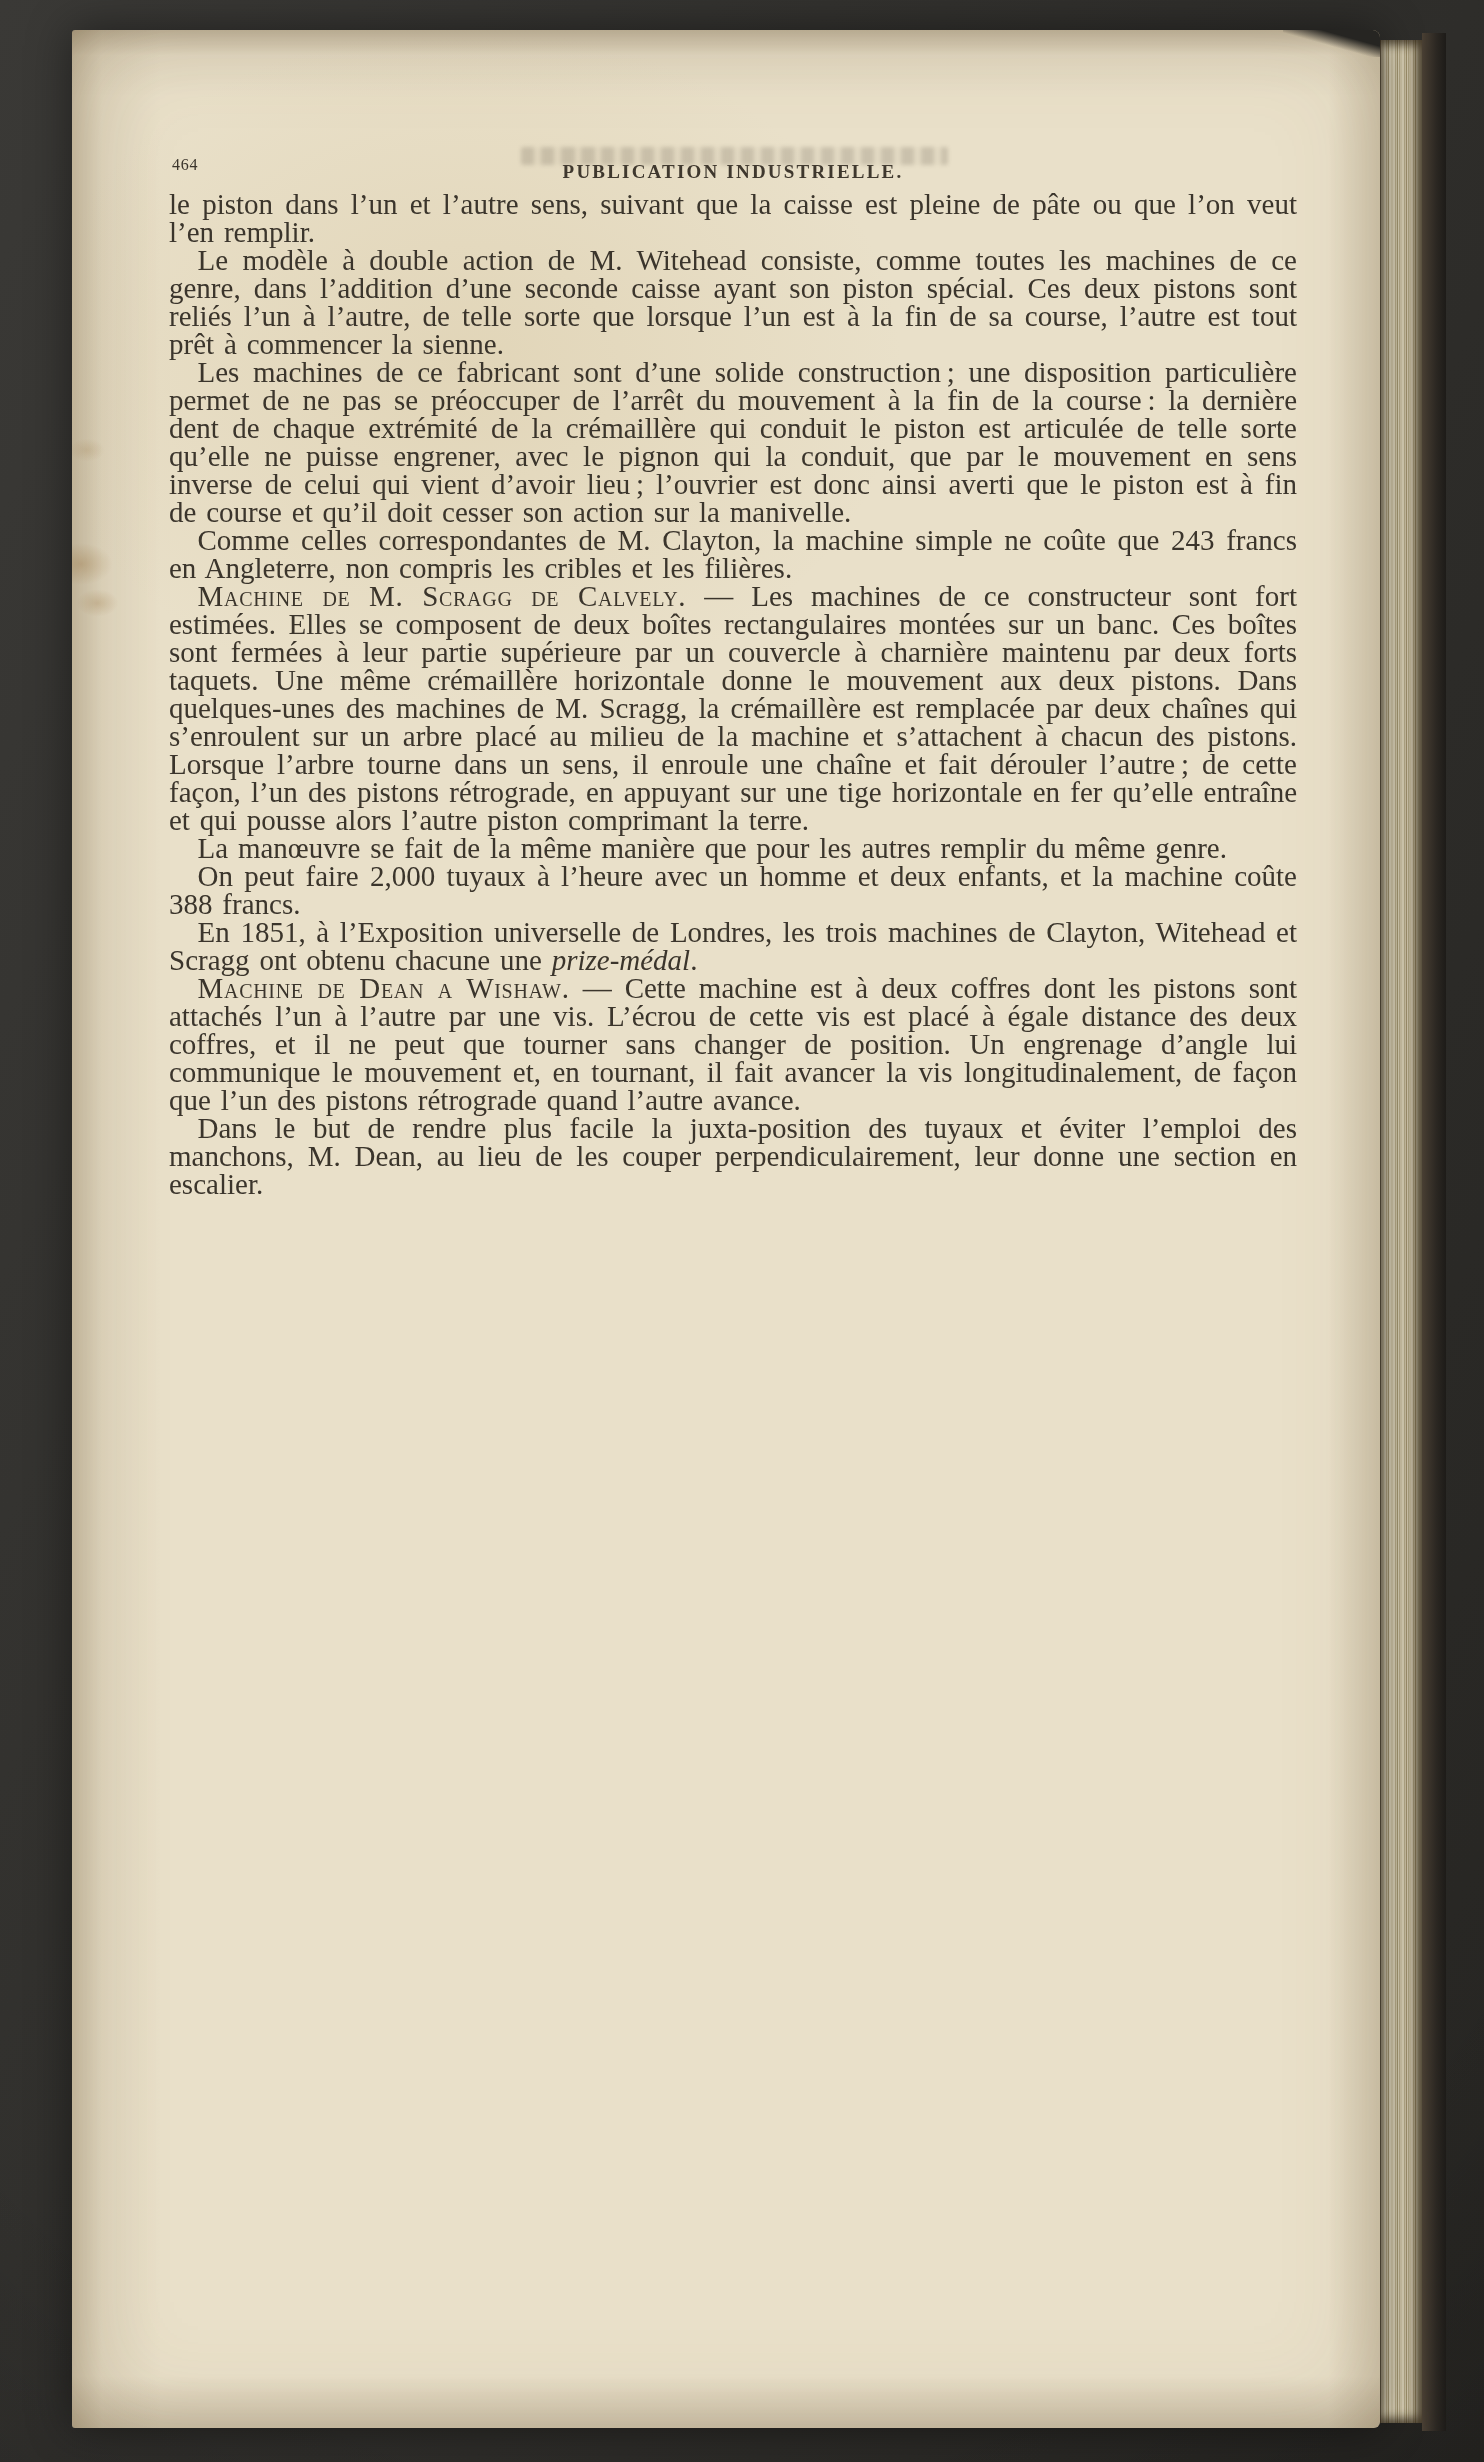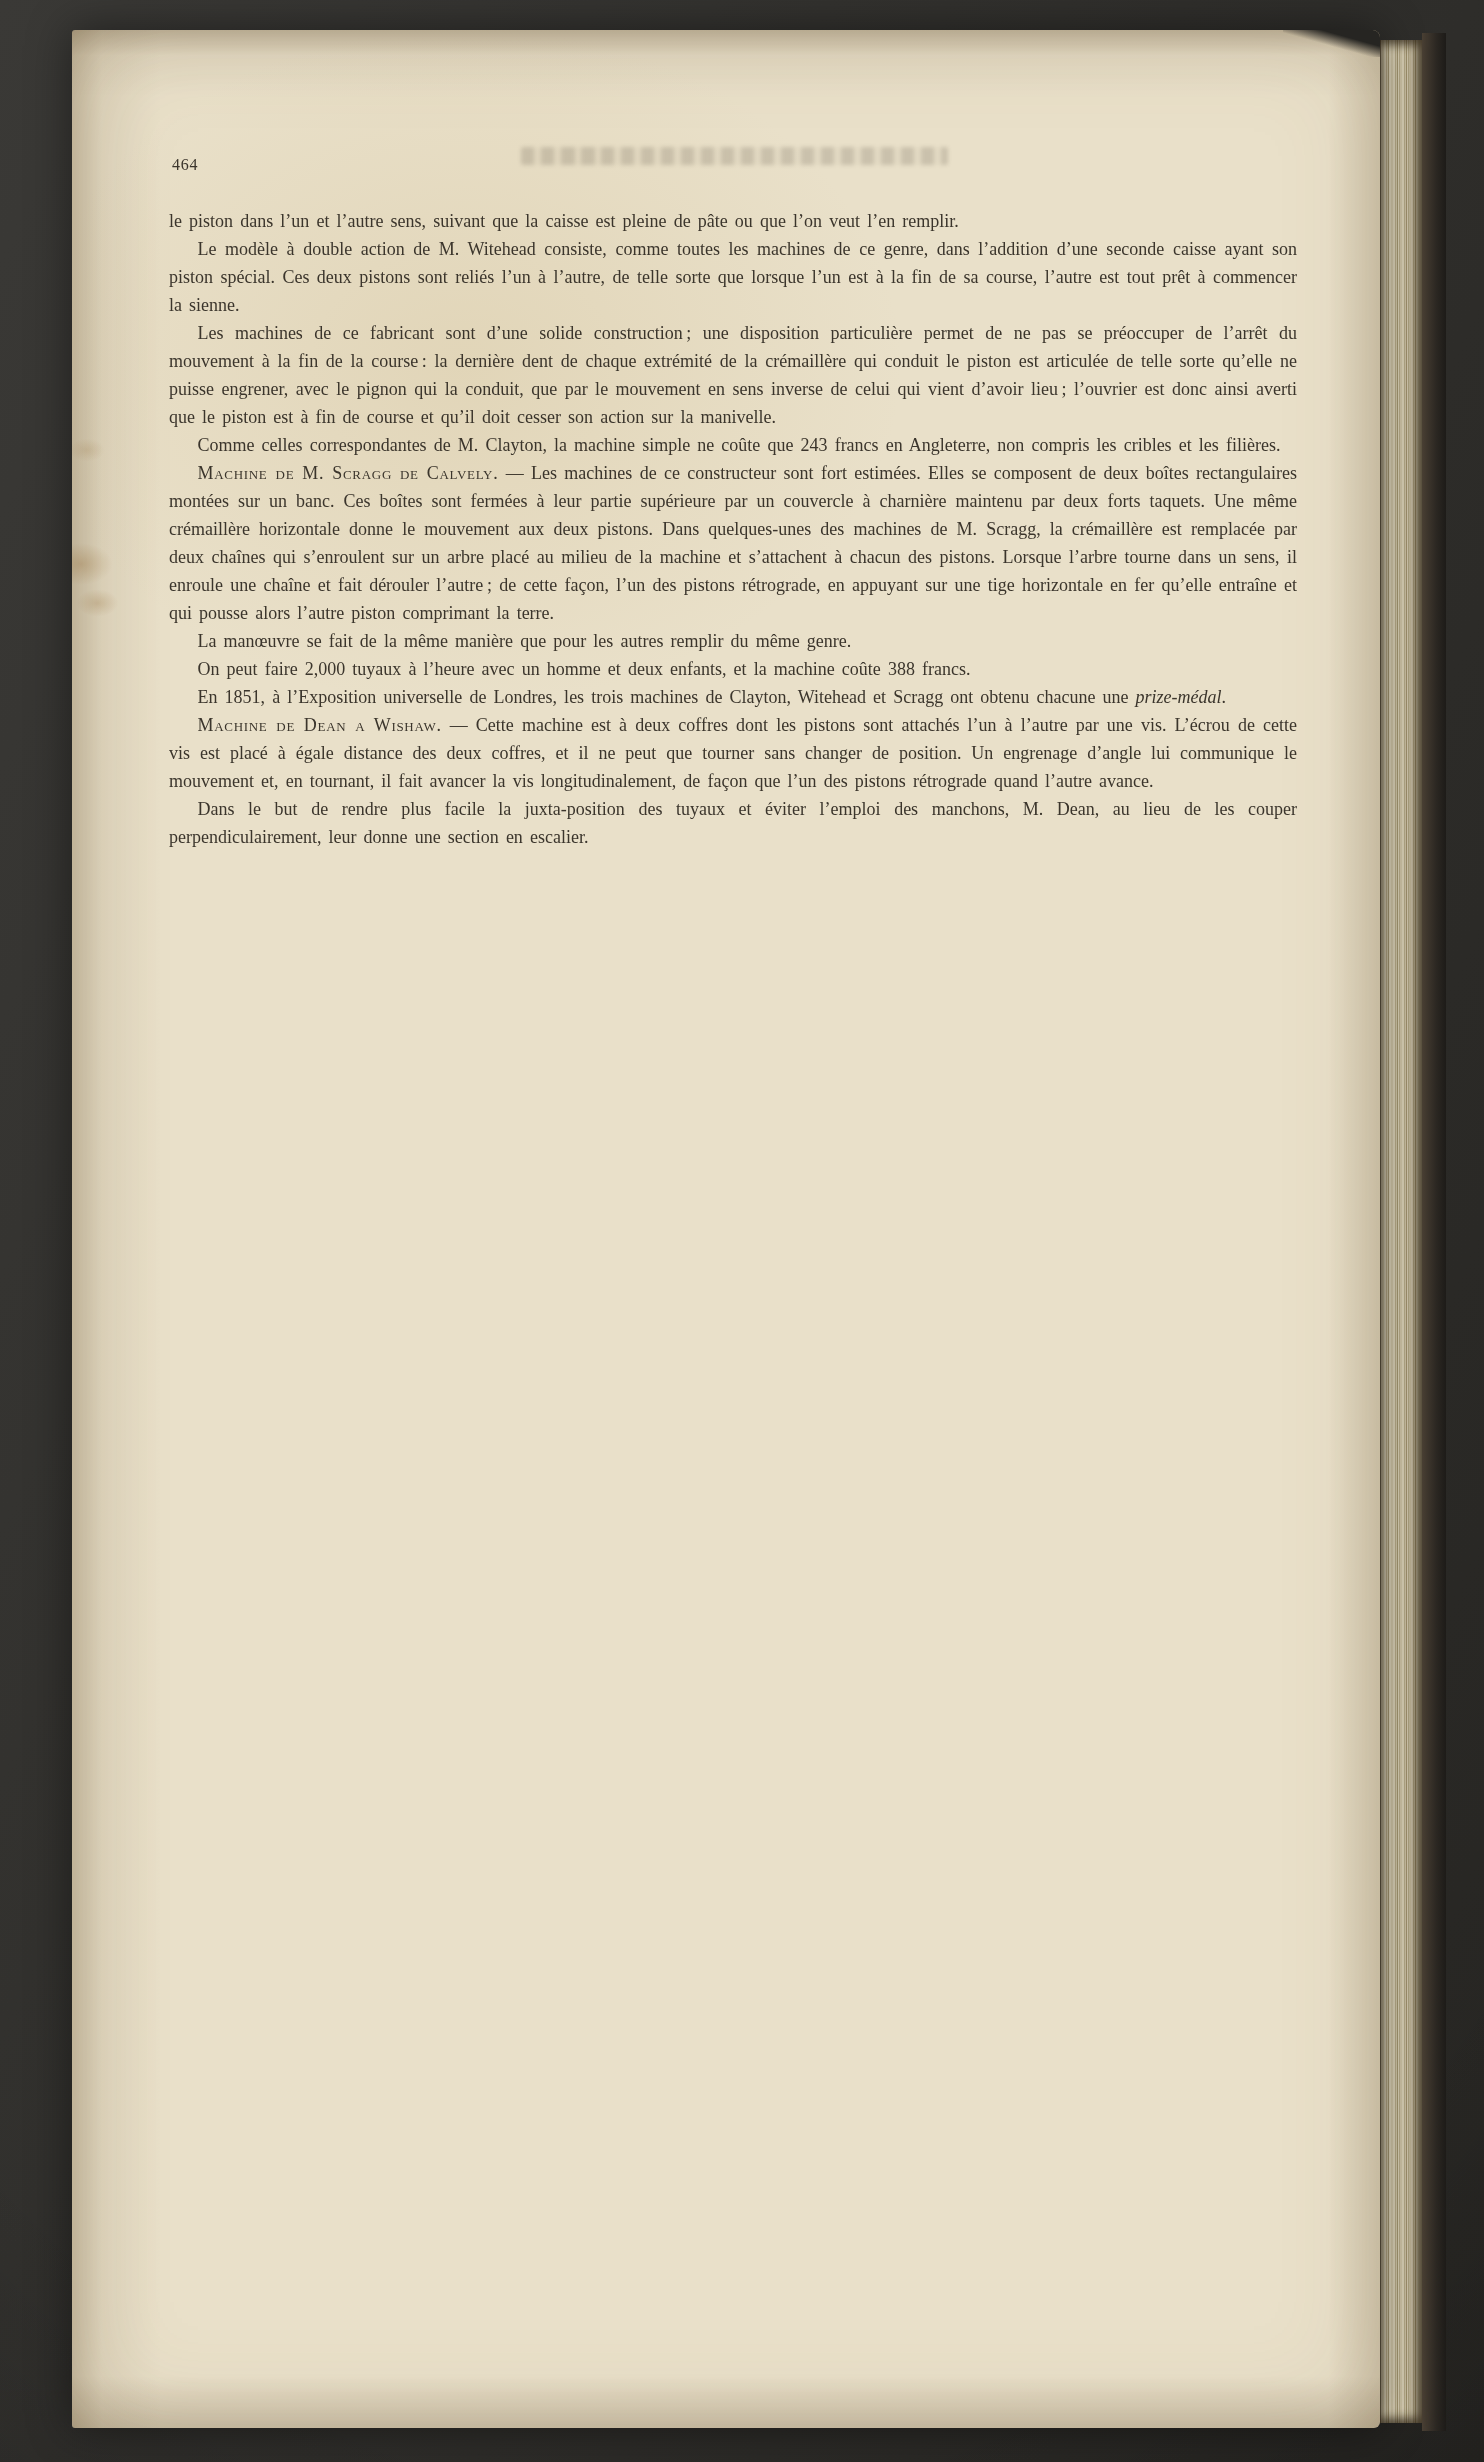"PUBLICATION INDUSTRIELLE." span.running-title { html: none -> <span>PUBLICATION INDUSTRIELLE.</span> }
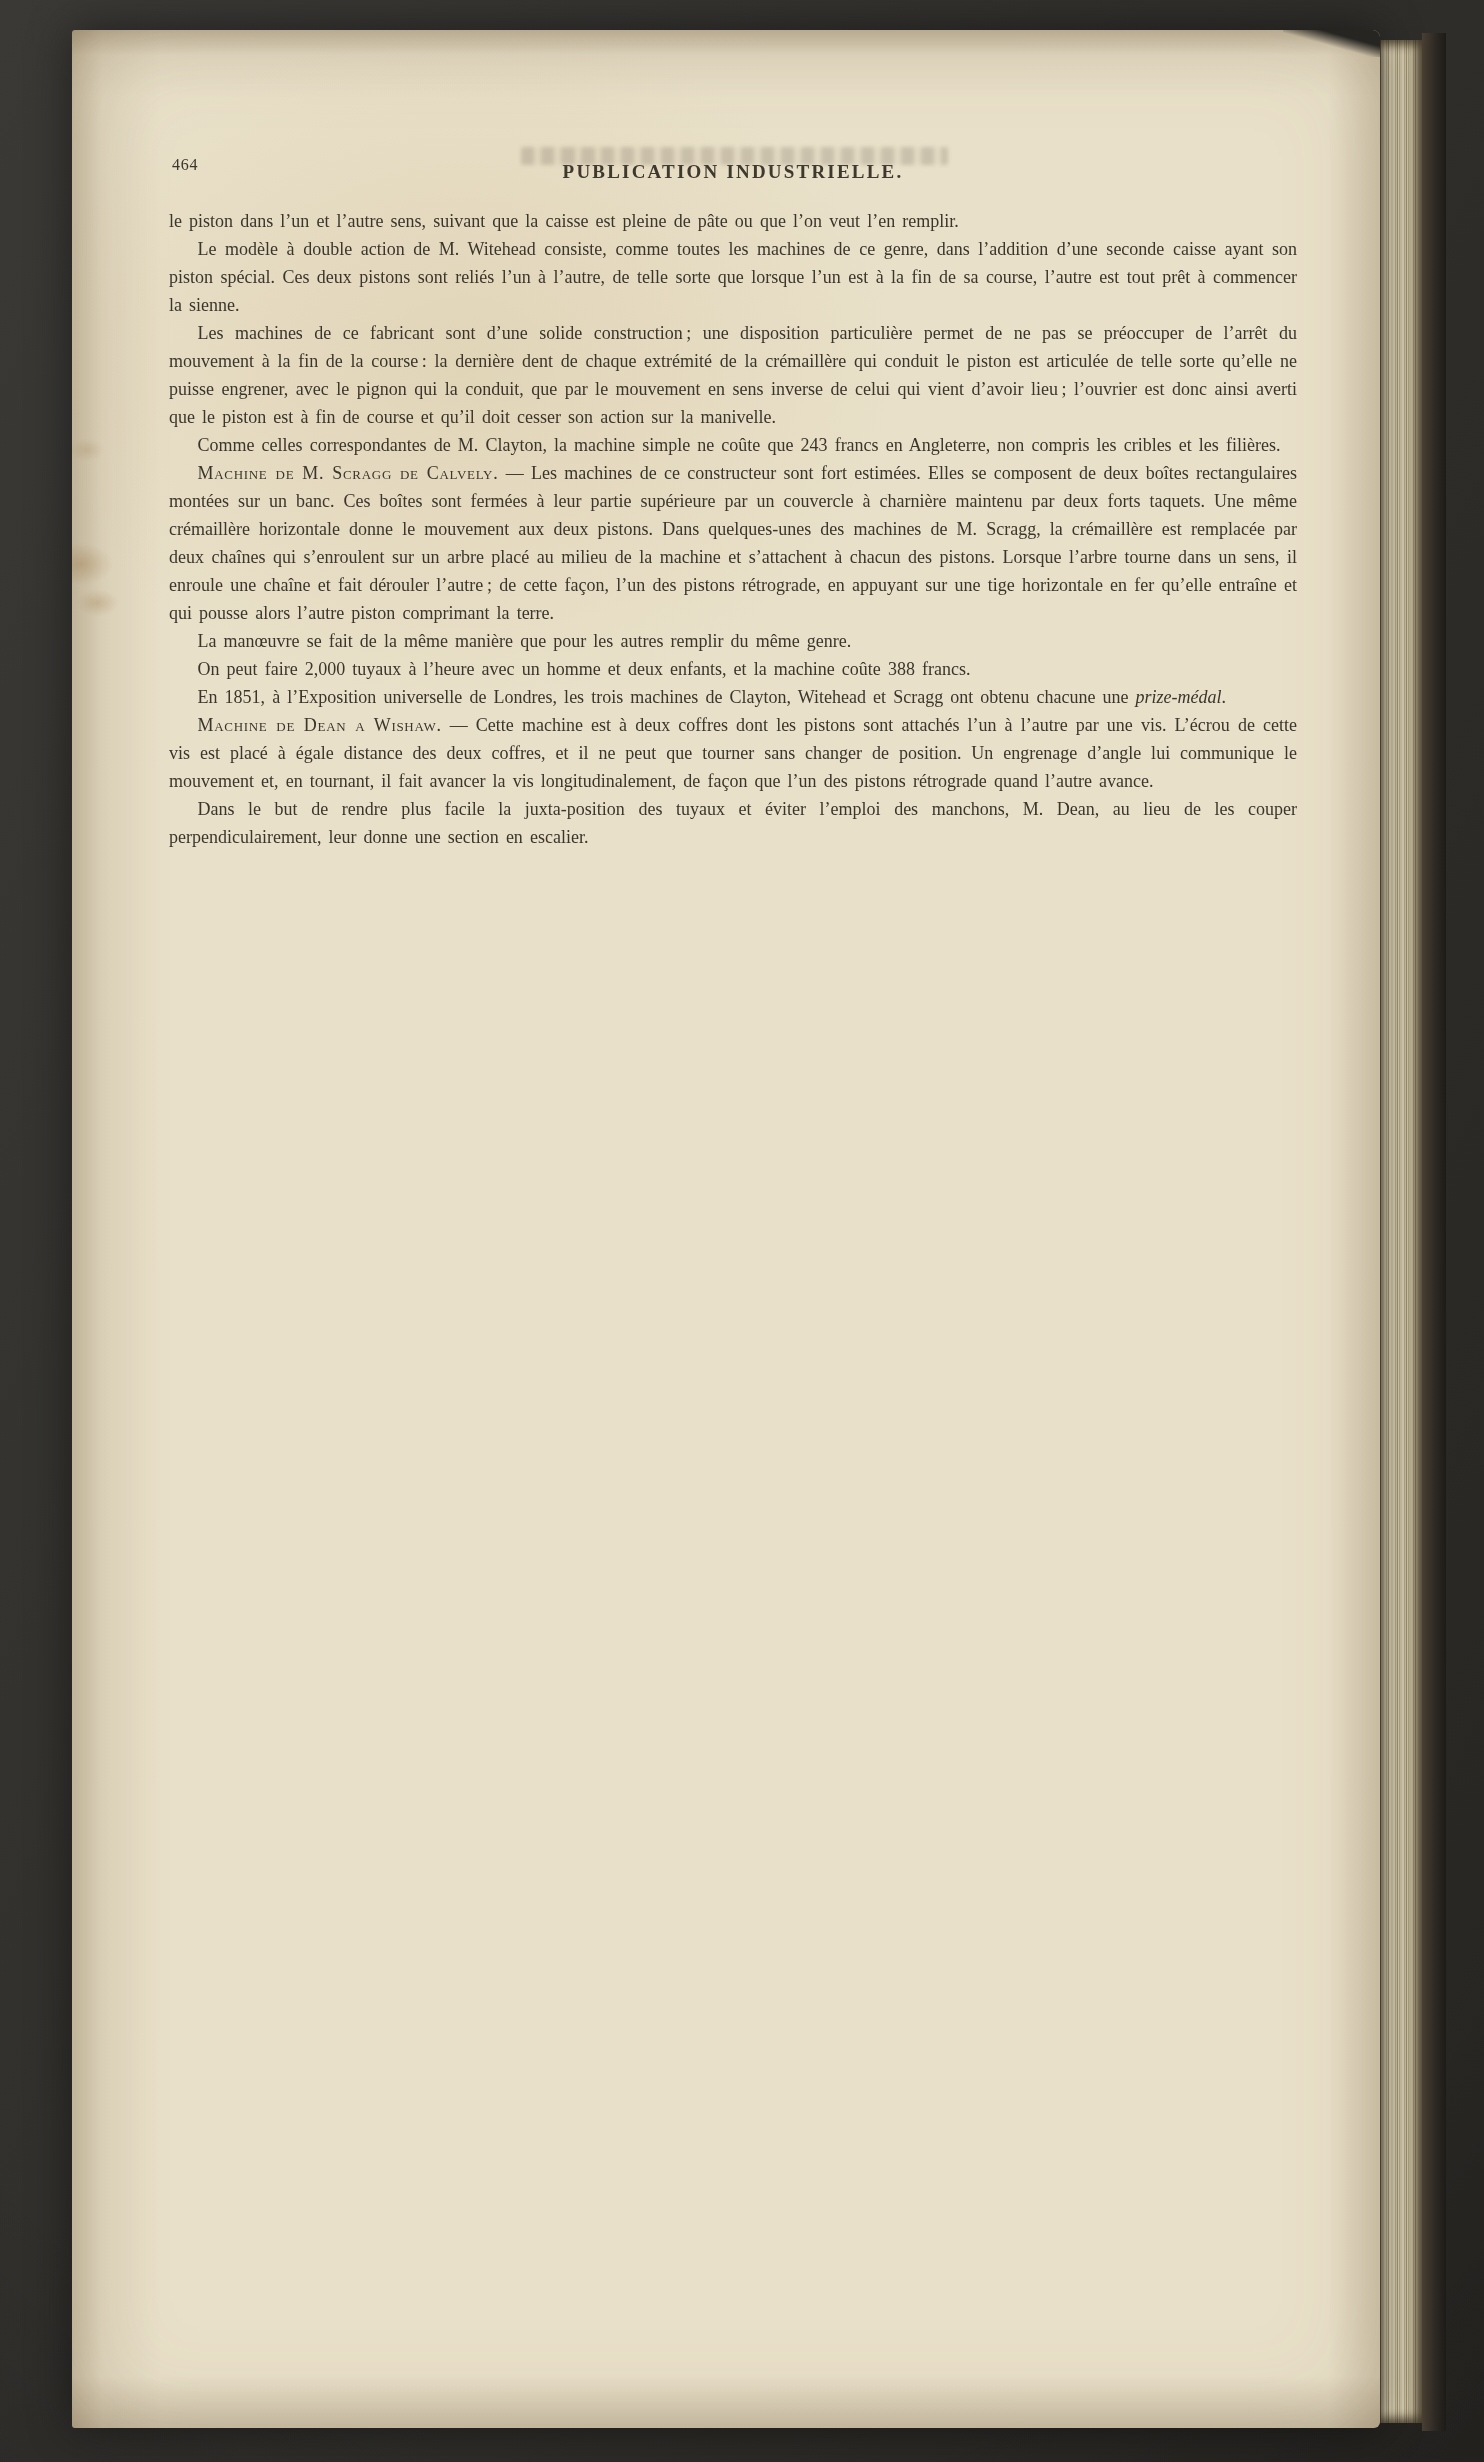"le piston dans l’un et" .text-block { font-size: 18px -> 29px; top: 177px -> 160px }
